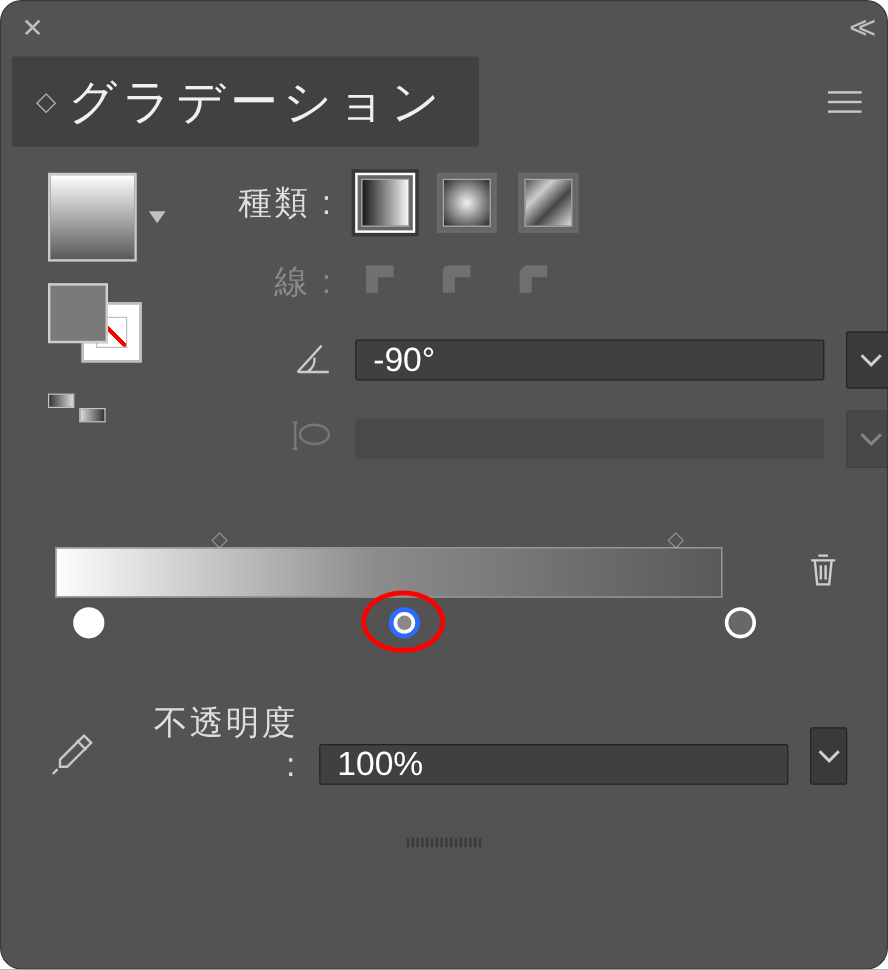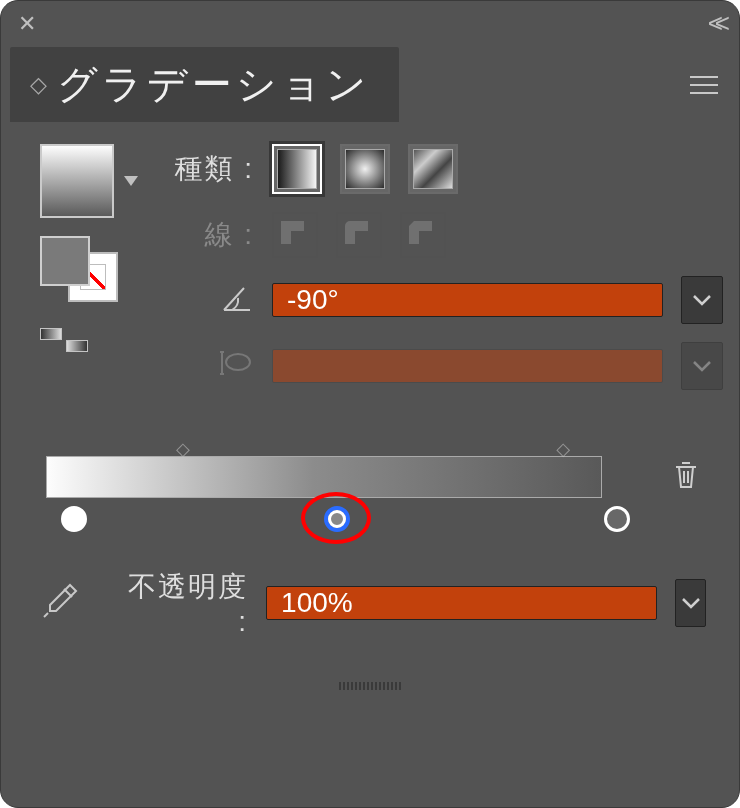"種類 :" .top-row { gap: 16px -> 40px }
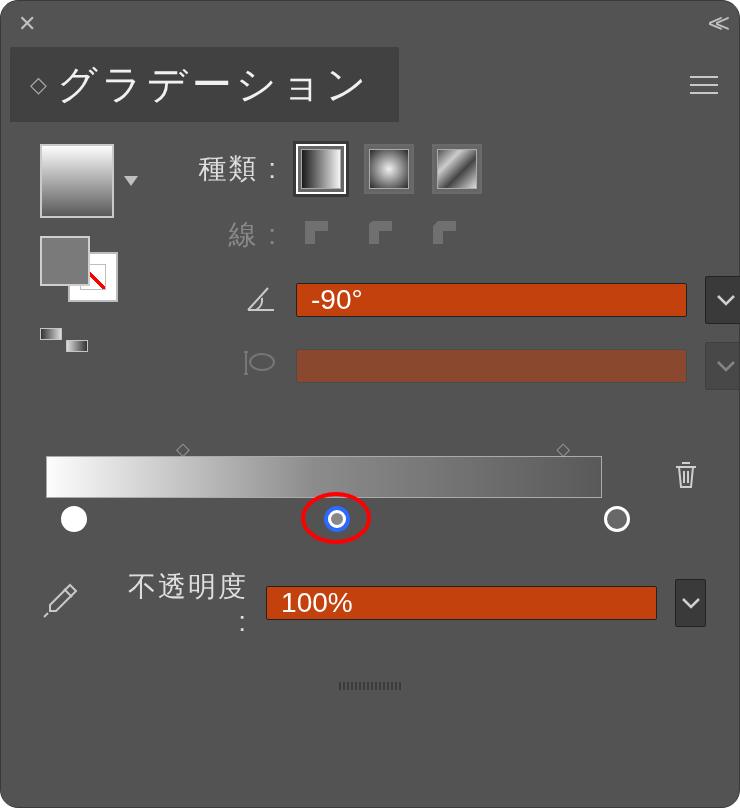"-90°" .input-box { background: #c2410c -> #404040 }
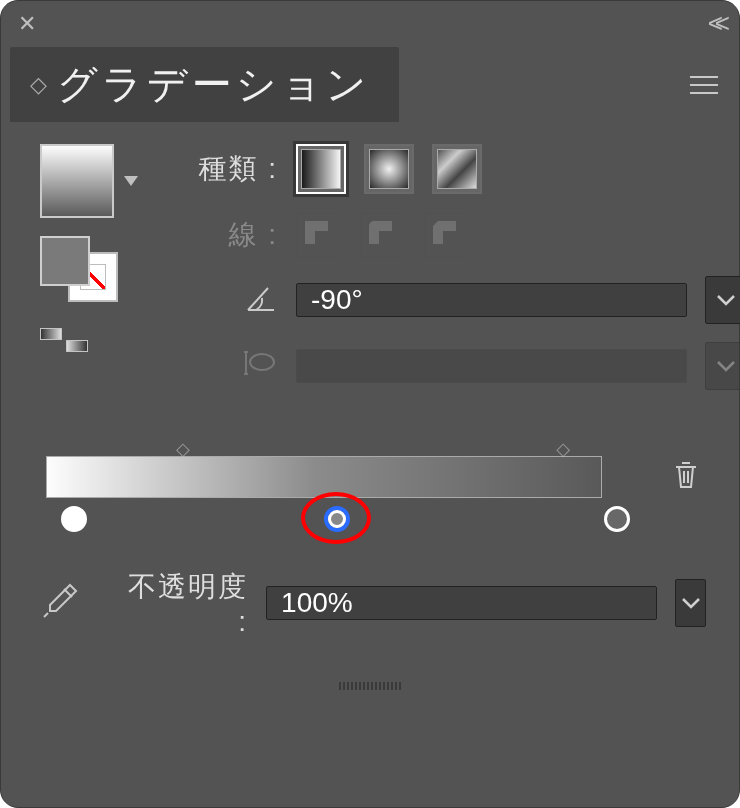"不透明度 :" div.field-row { align-items: center -> flex-end; margin-top: 28px -> 44px }
